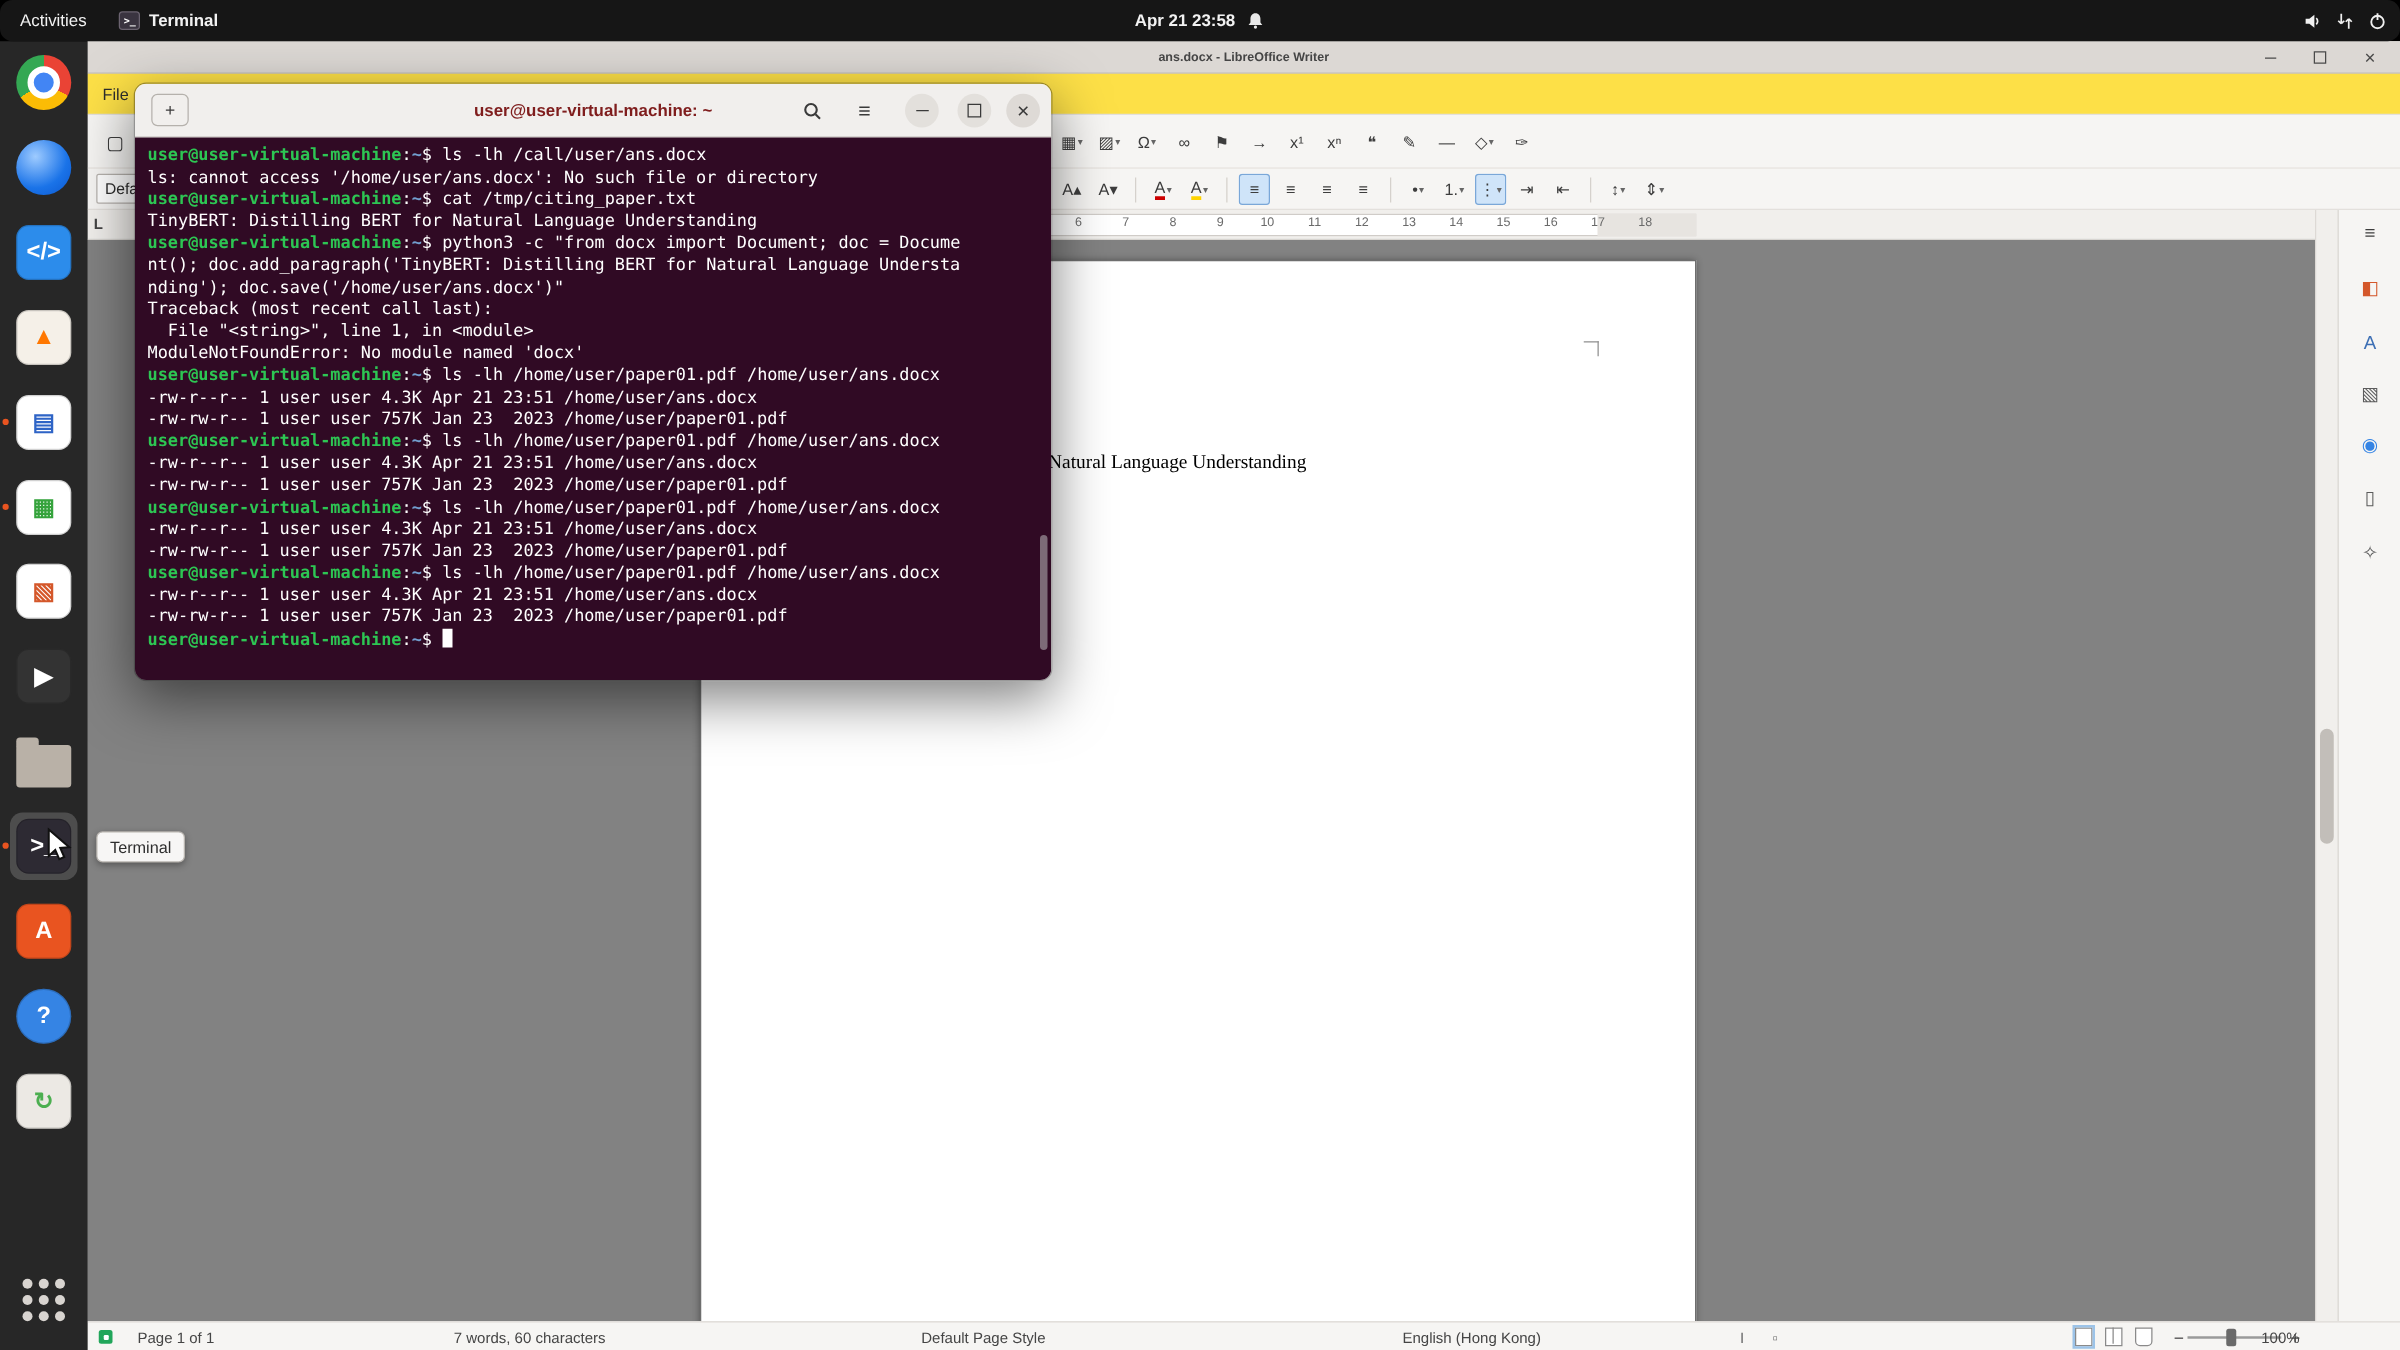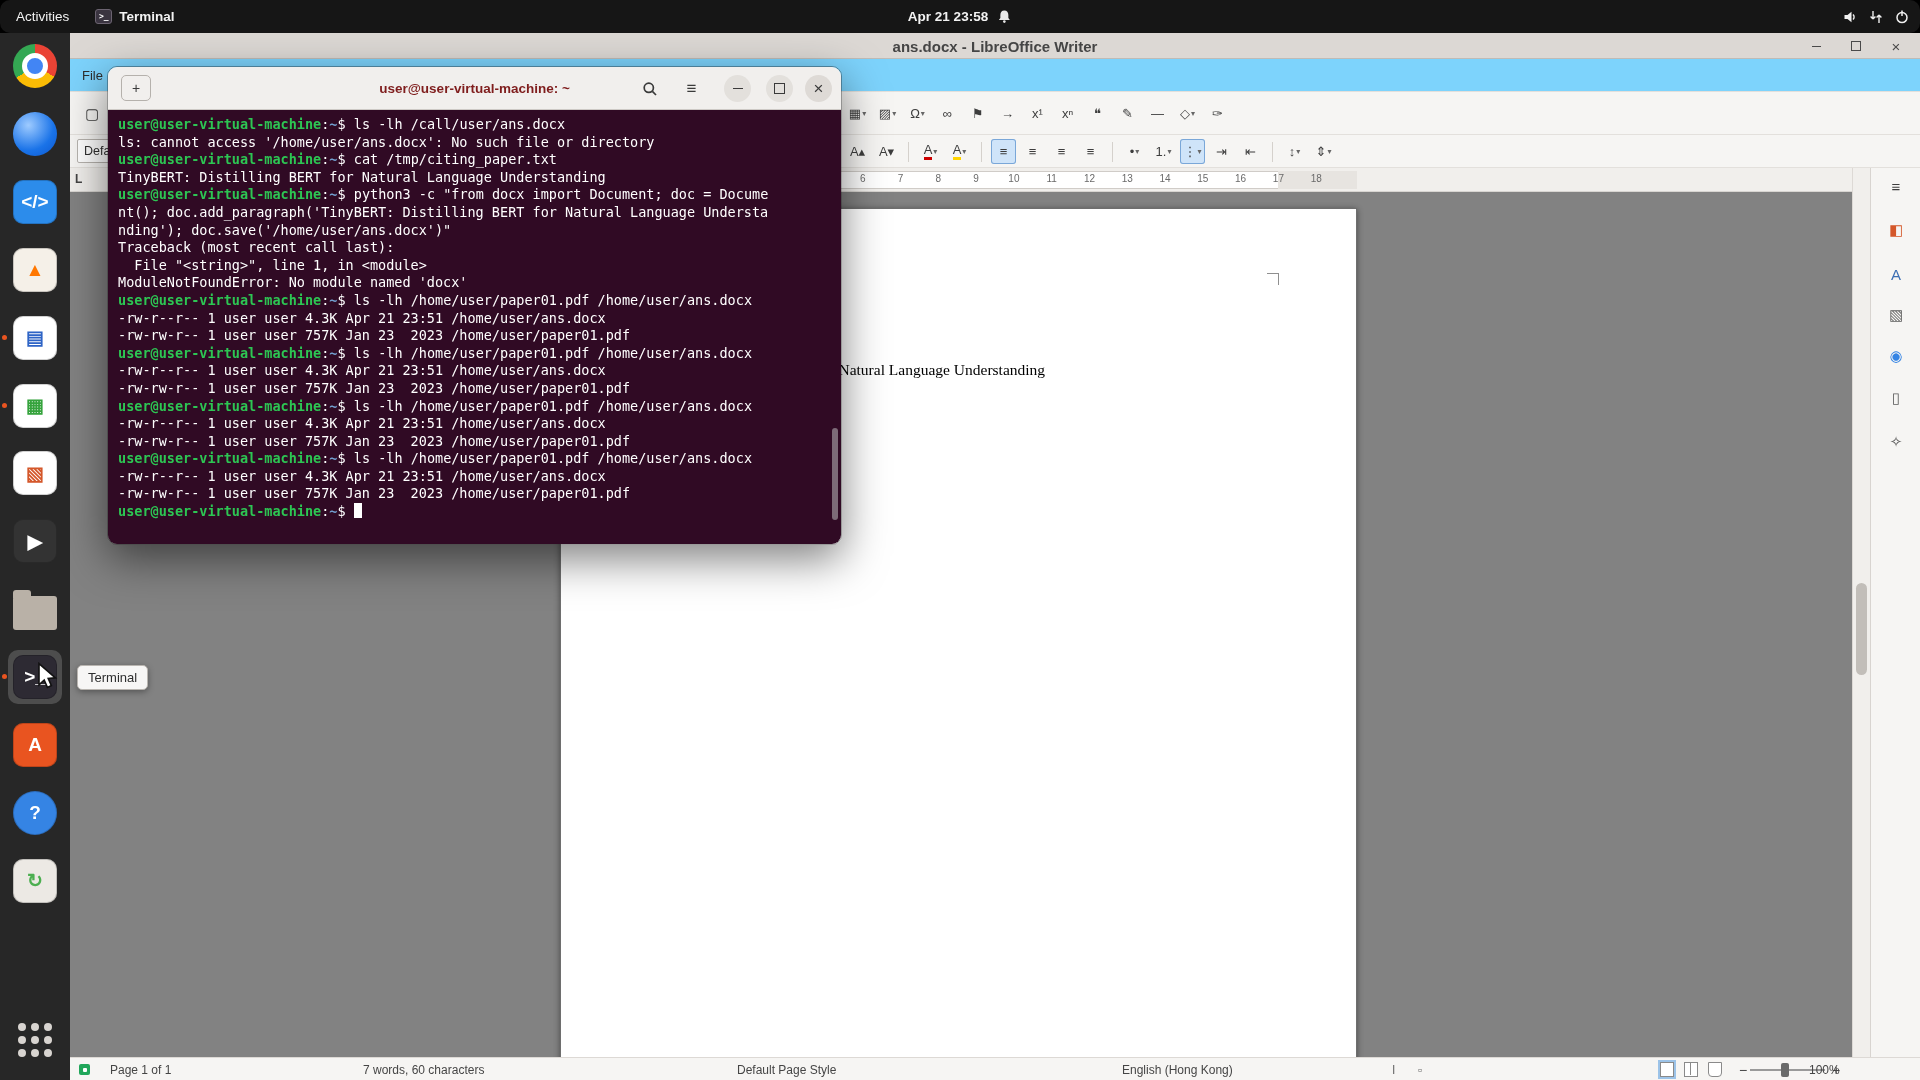"ans.docx - LibreOffice Writer" .lo-title { font-size: 15px -> 10px }
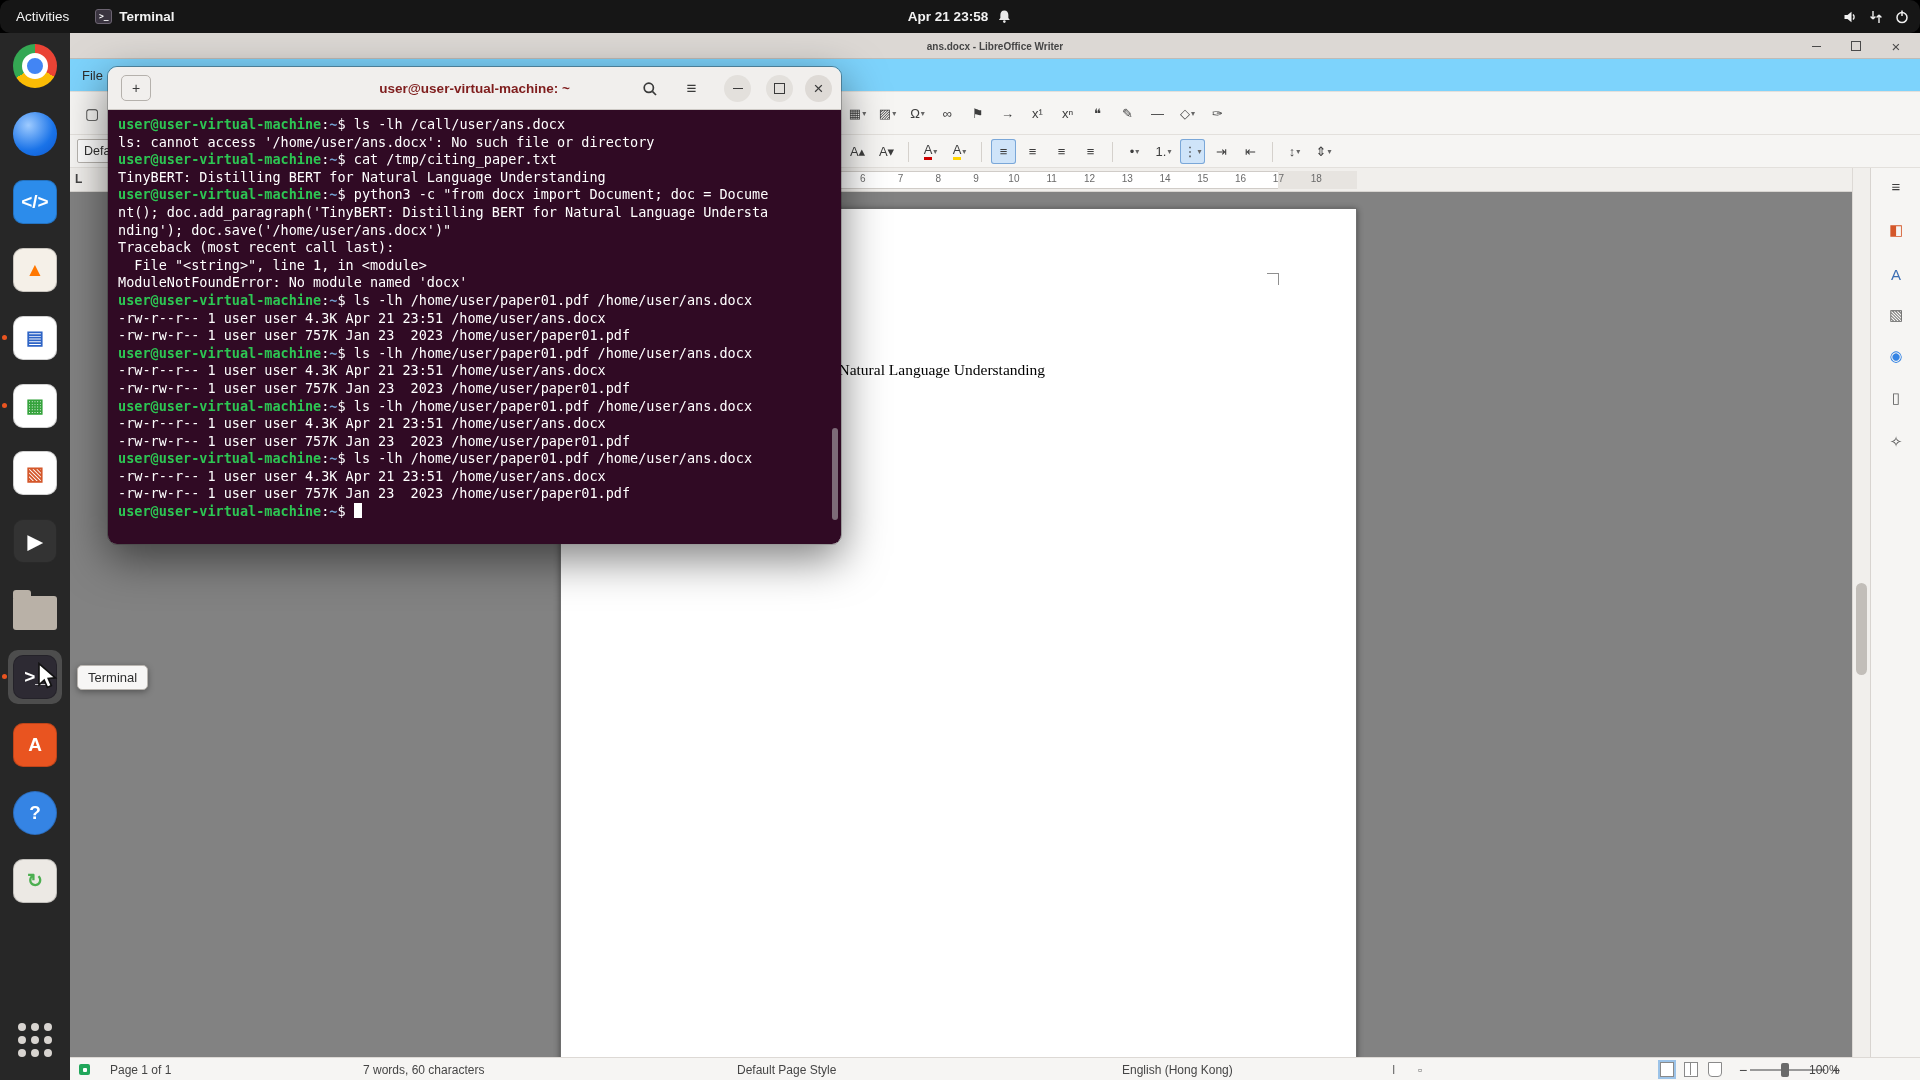"File" .lo-menubar { background: #7dd3fc -> #fde047 }
